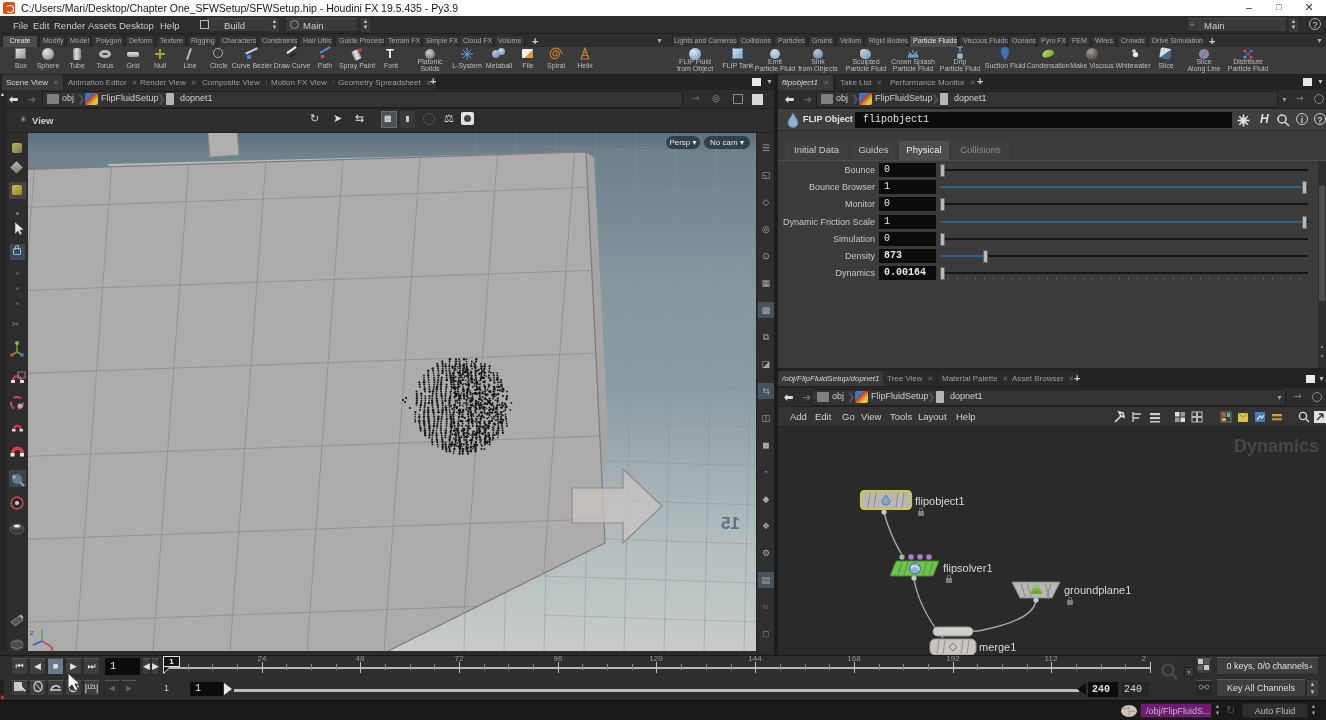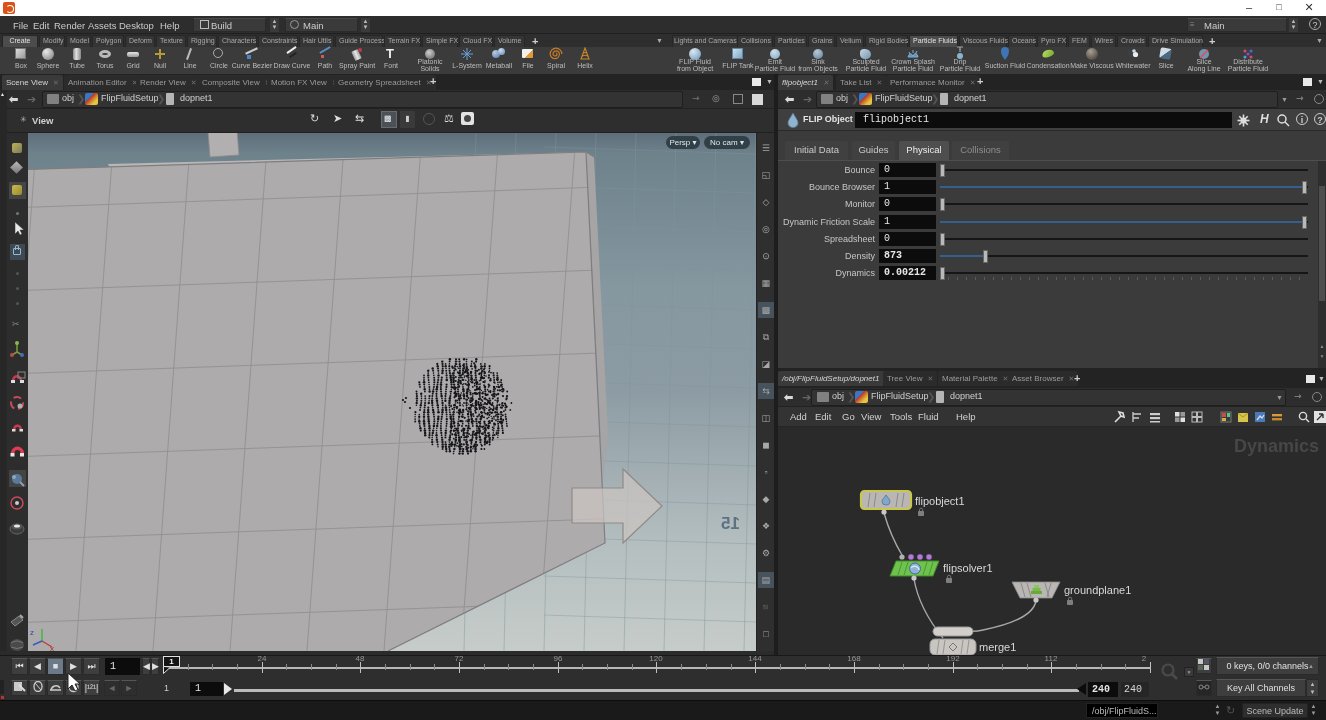"C:/Users/Mari/Desktop/Chapter" div.t { html: none -> <div>C:/Users/Mari/Desktop/Chapter One_SFWSetup/SFWSetup.hip - Houdini FX 19.5.435 - Py3.9</div> }
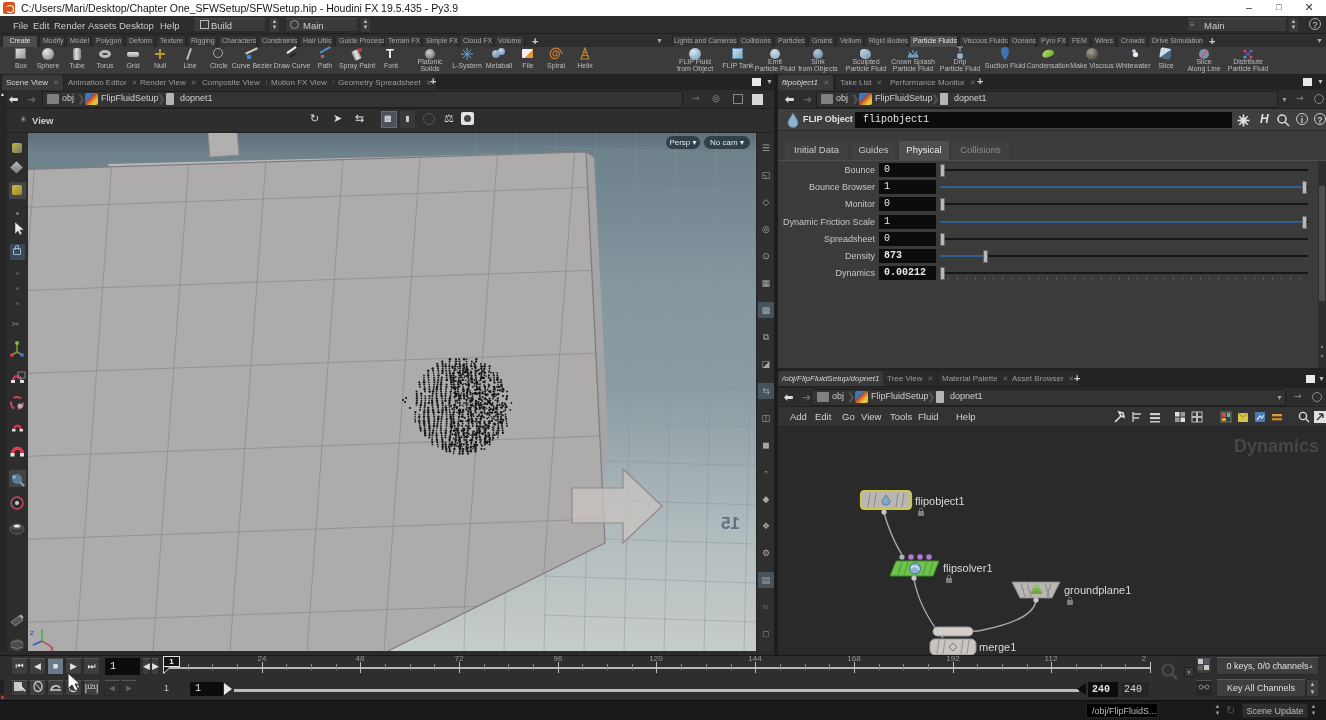"Build" div.ddbox { left: 193px -> 206px }
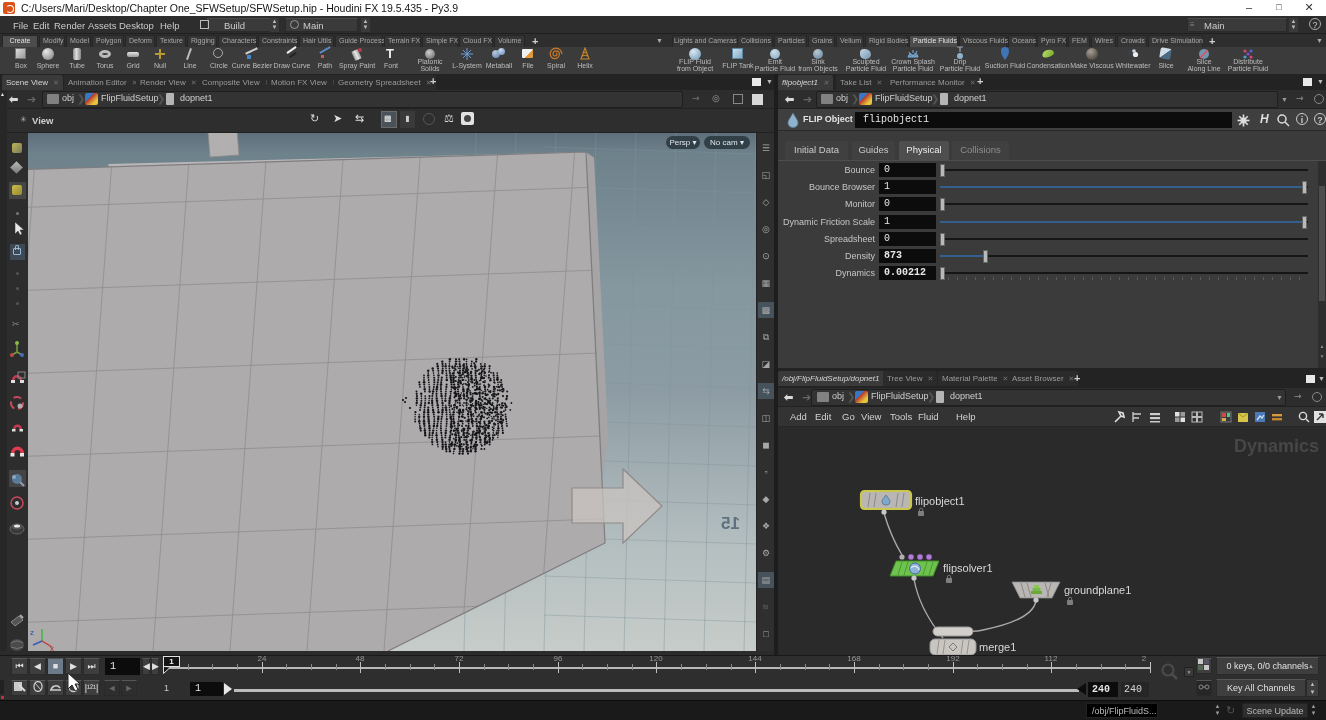"Spreadsheet" div.plabel { text: Spreadsheet -> Simulation }
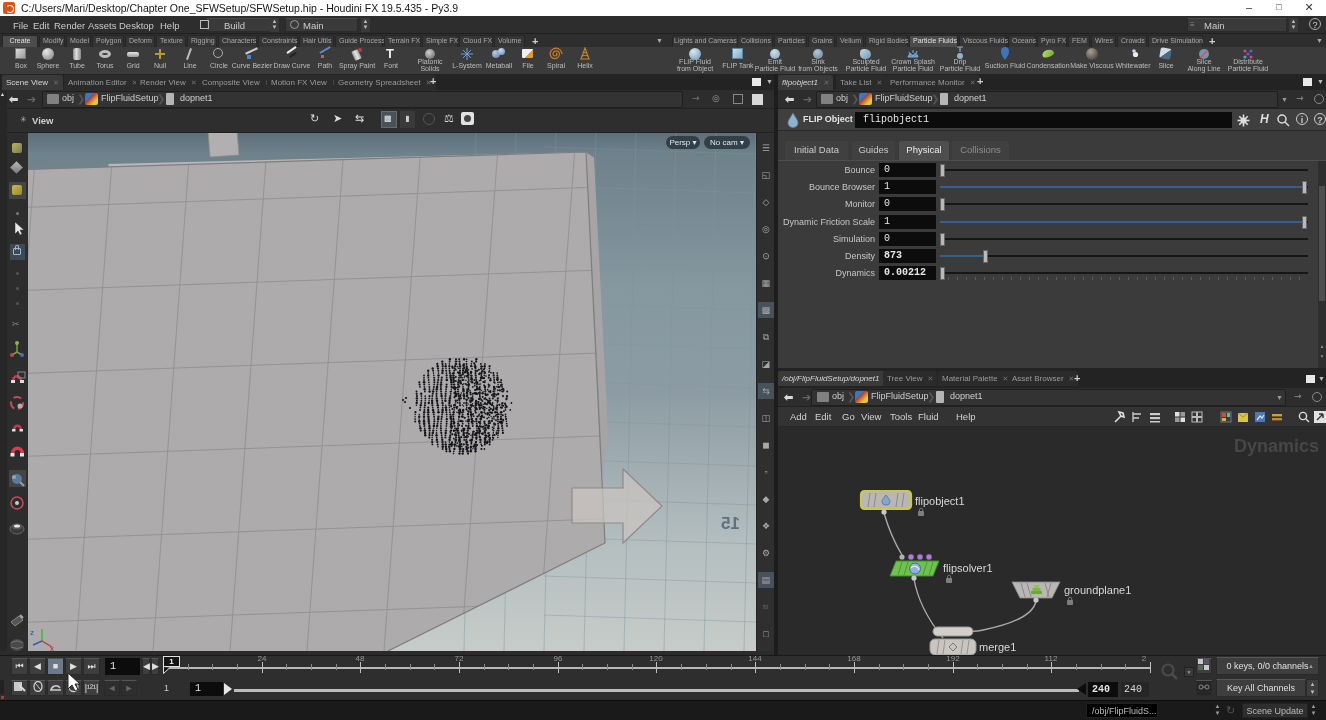"0.00212" div.field { text: 0.00212 -> 0.00164 }
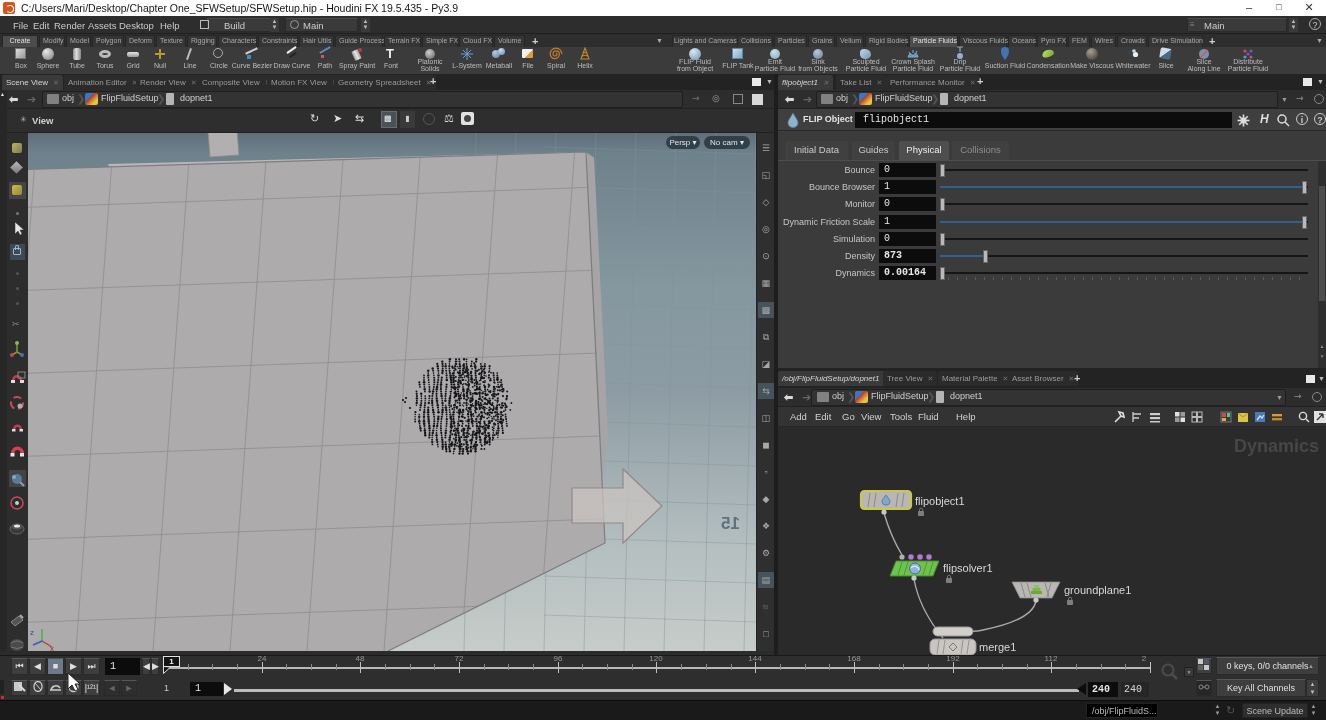"Fluid" div.netmenu-item { text: Fluid -> Layout }
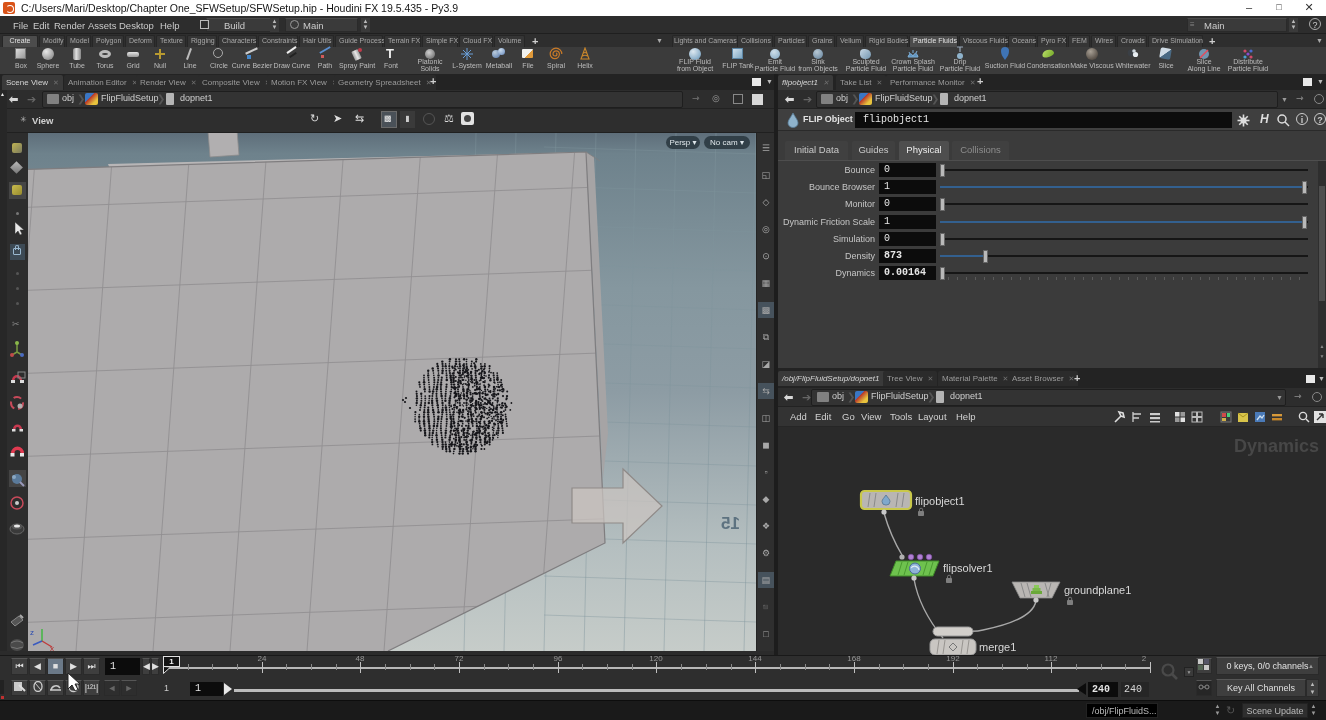"/obj/FlipFluidS..." div.abs { background: #000000 -> #701a75; left: 1086px -> 1140px }
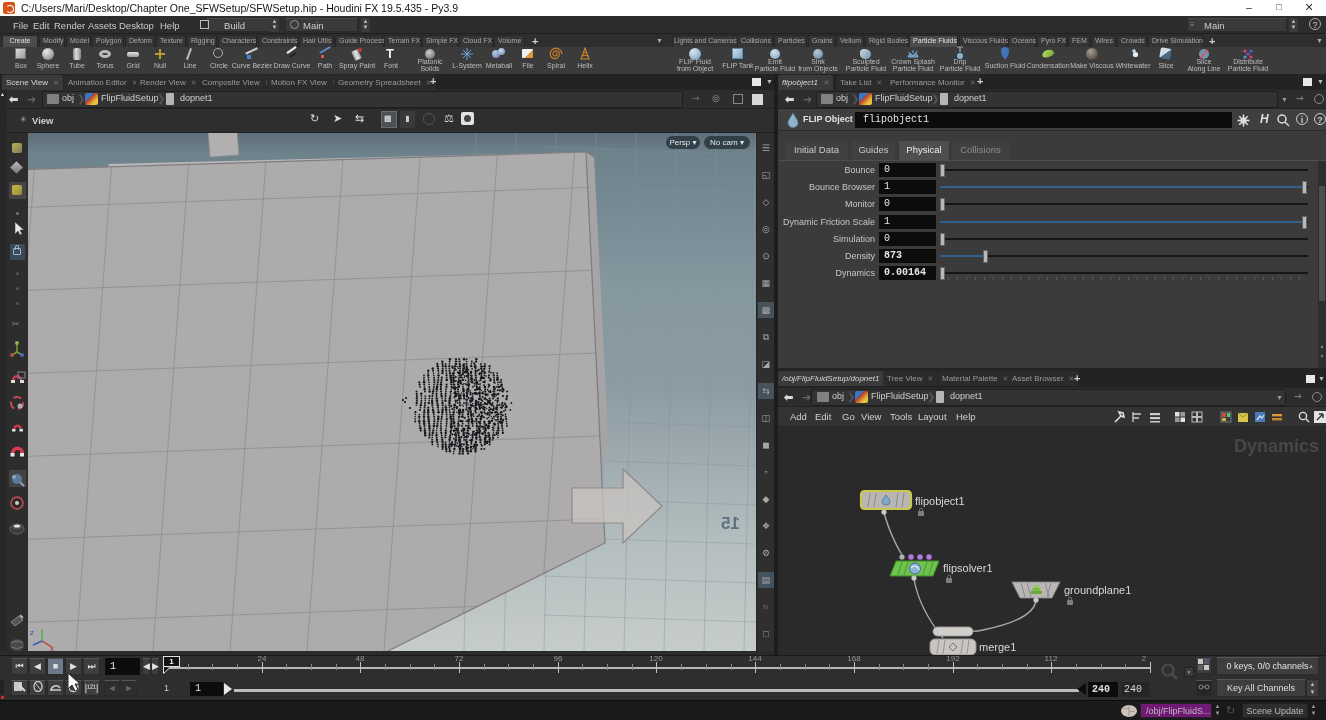"Scene Update" div.abs { text: Scene Update -> Auto Fluid }
